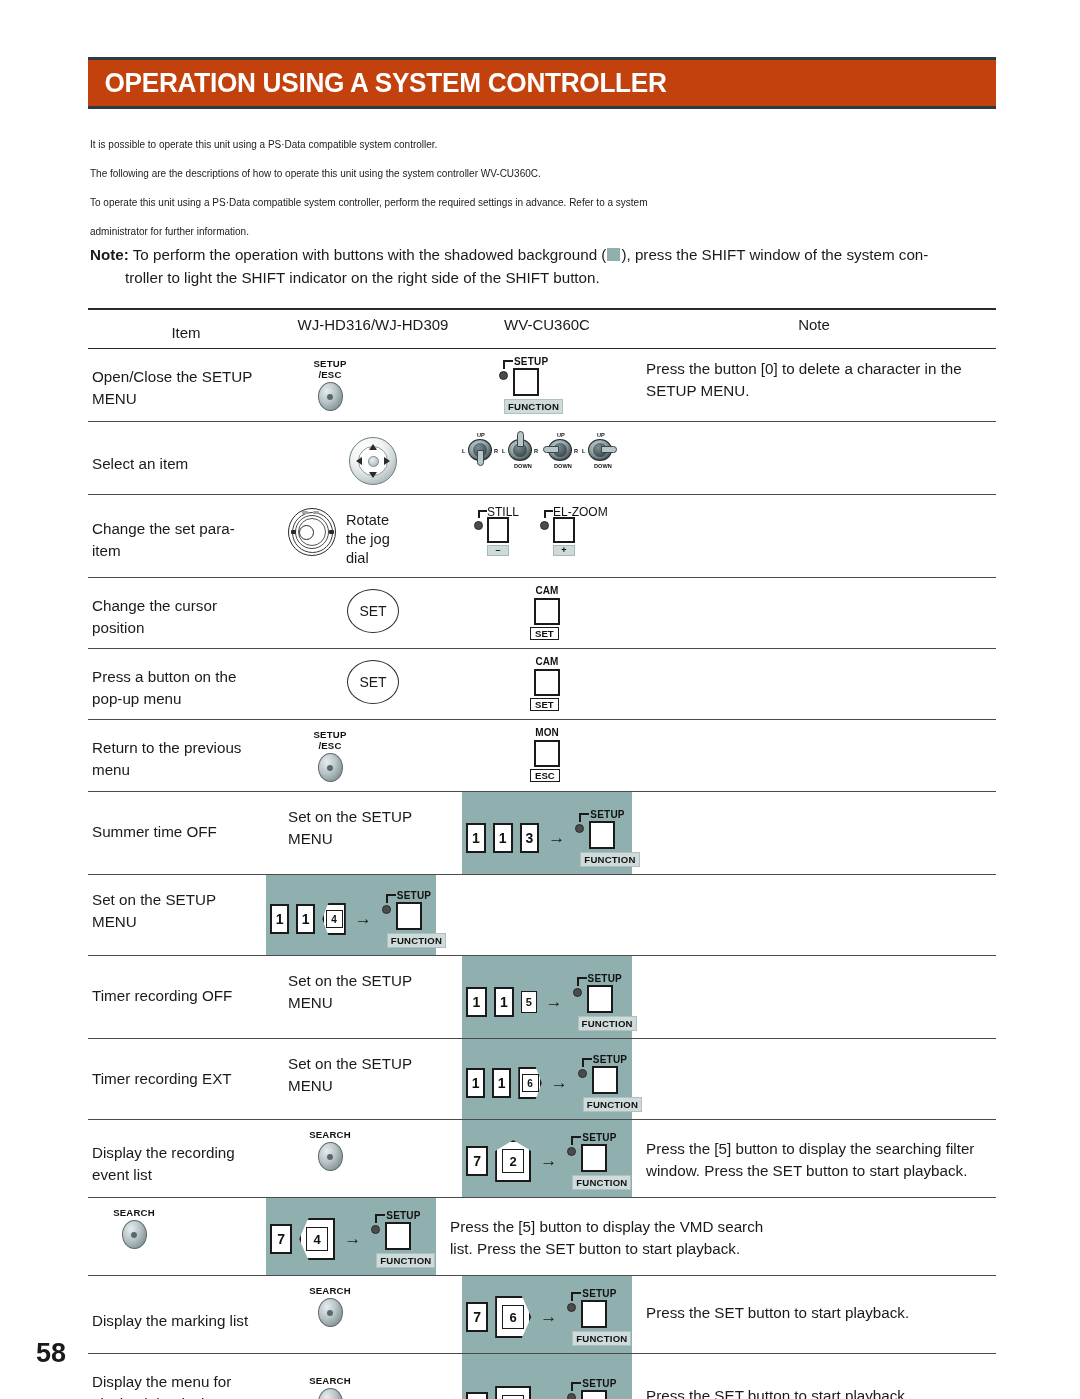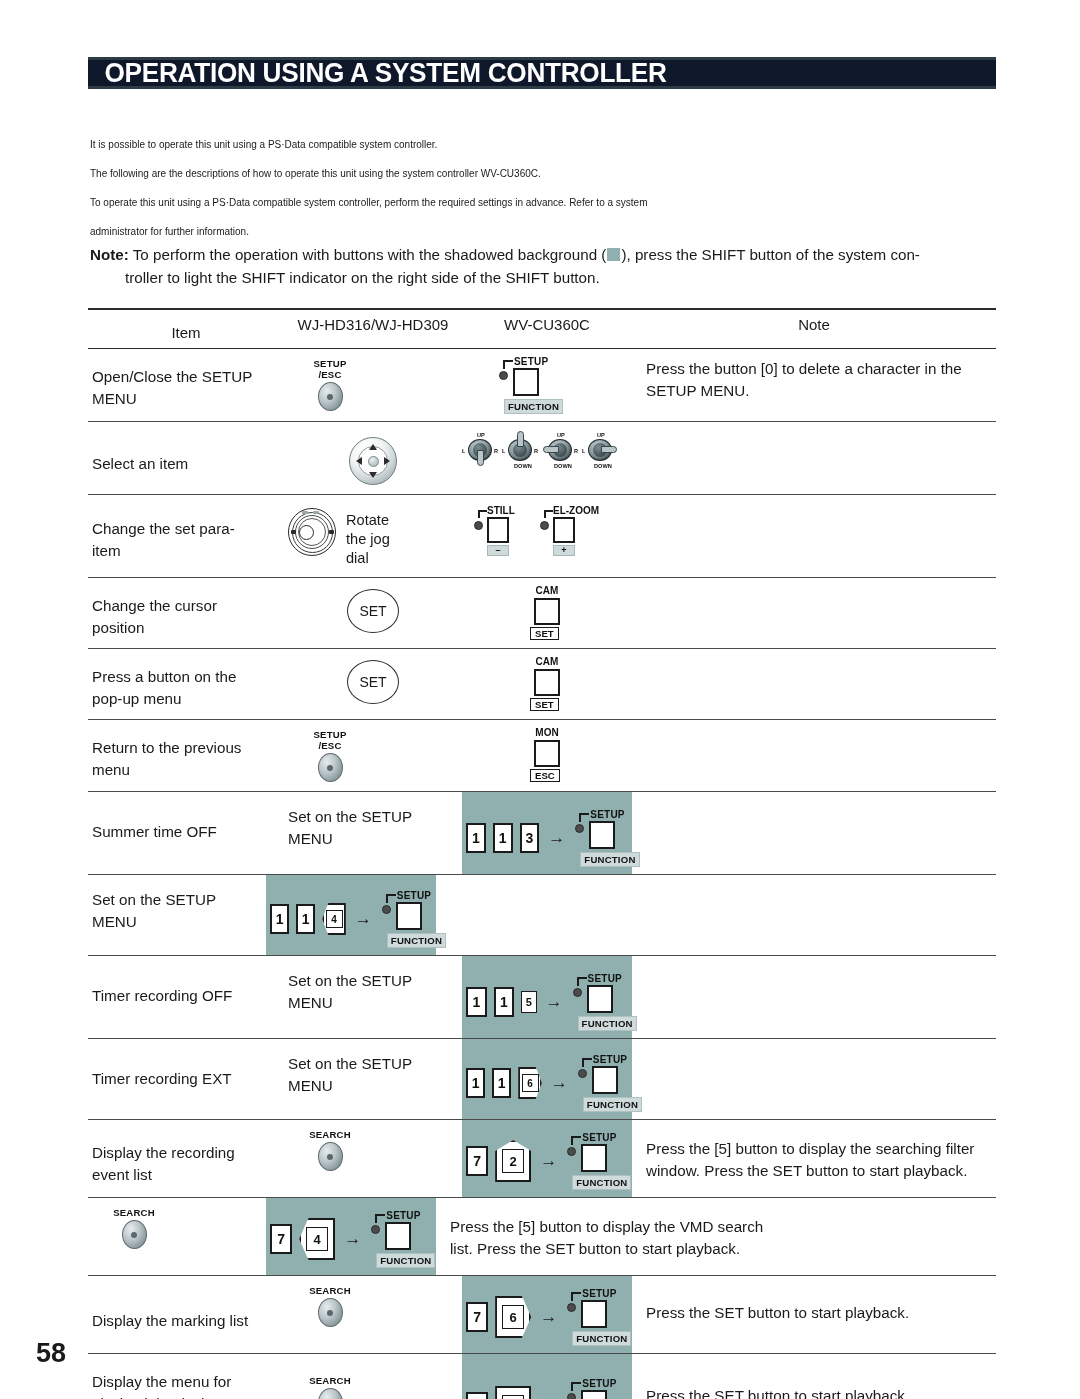"OPERATION USING A SYSTEM CONTROLLER" .page-header { background: #0f172a -> #c2410c; height: 32px -> 52px }
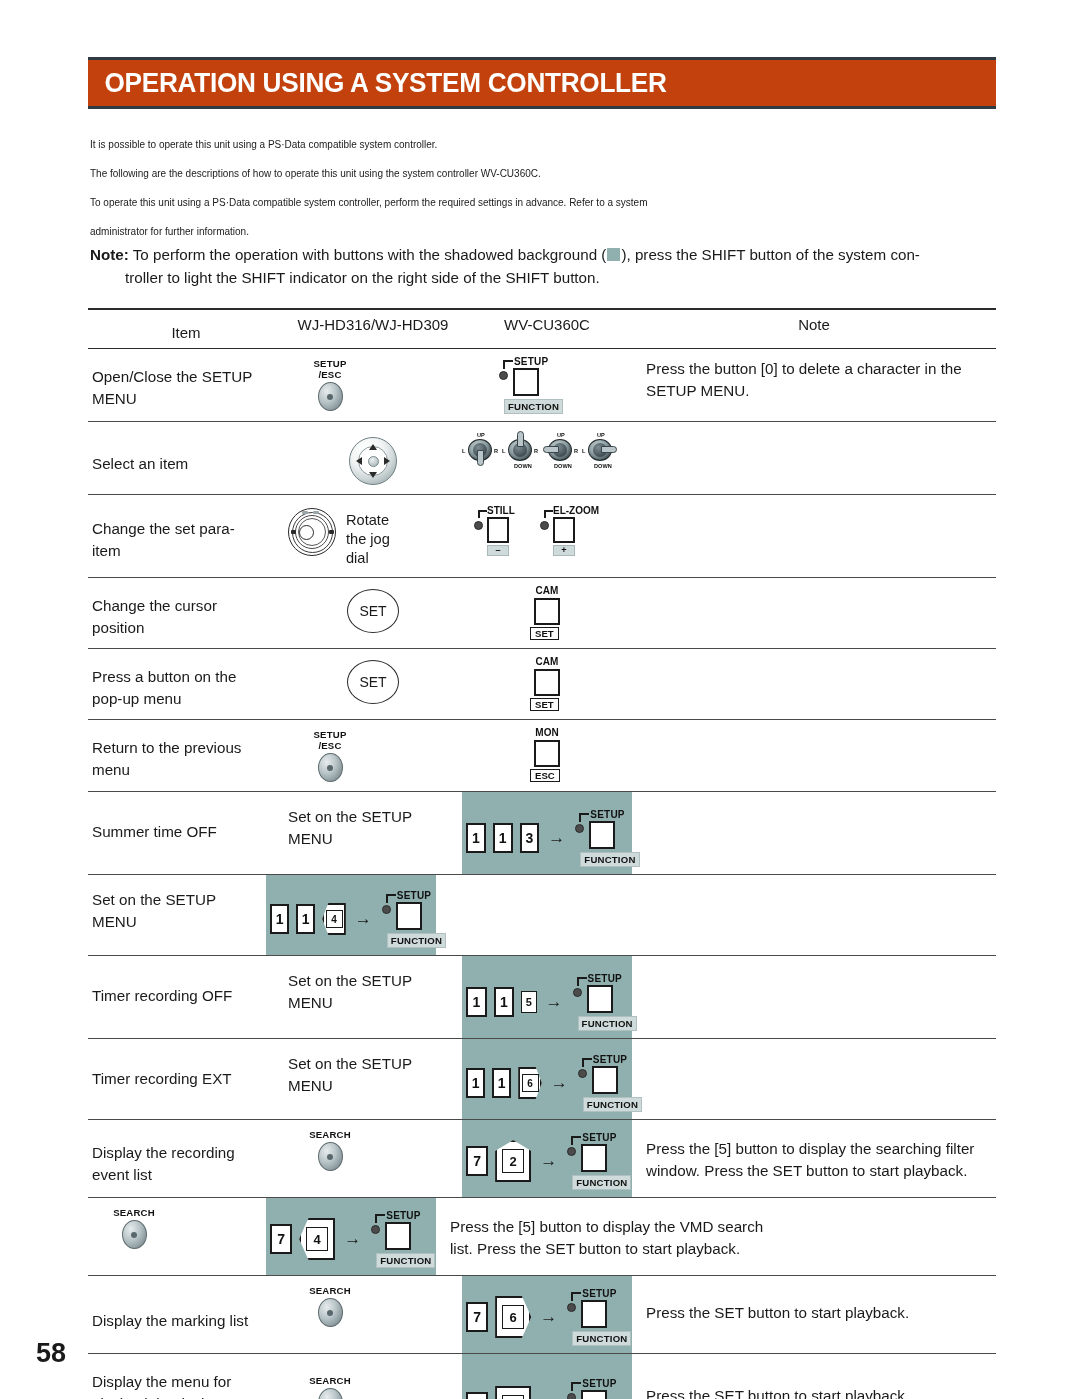"), press the SHIFT button" span { text: button -> window }
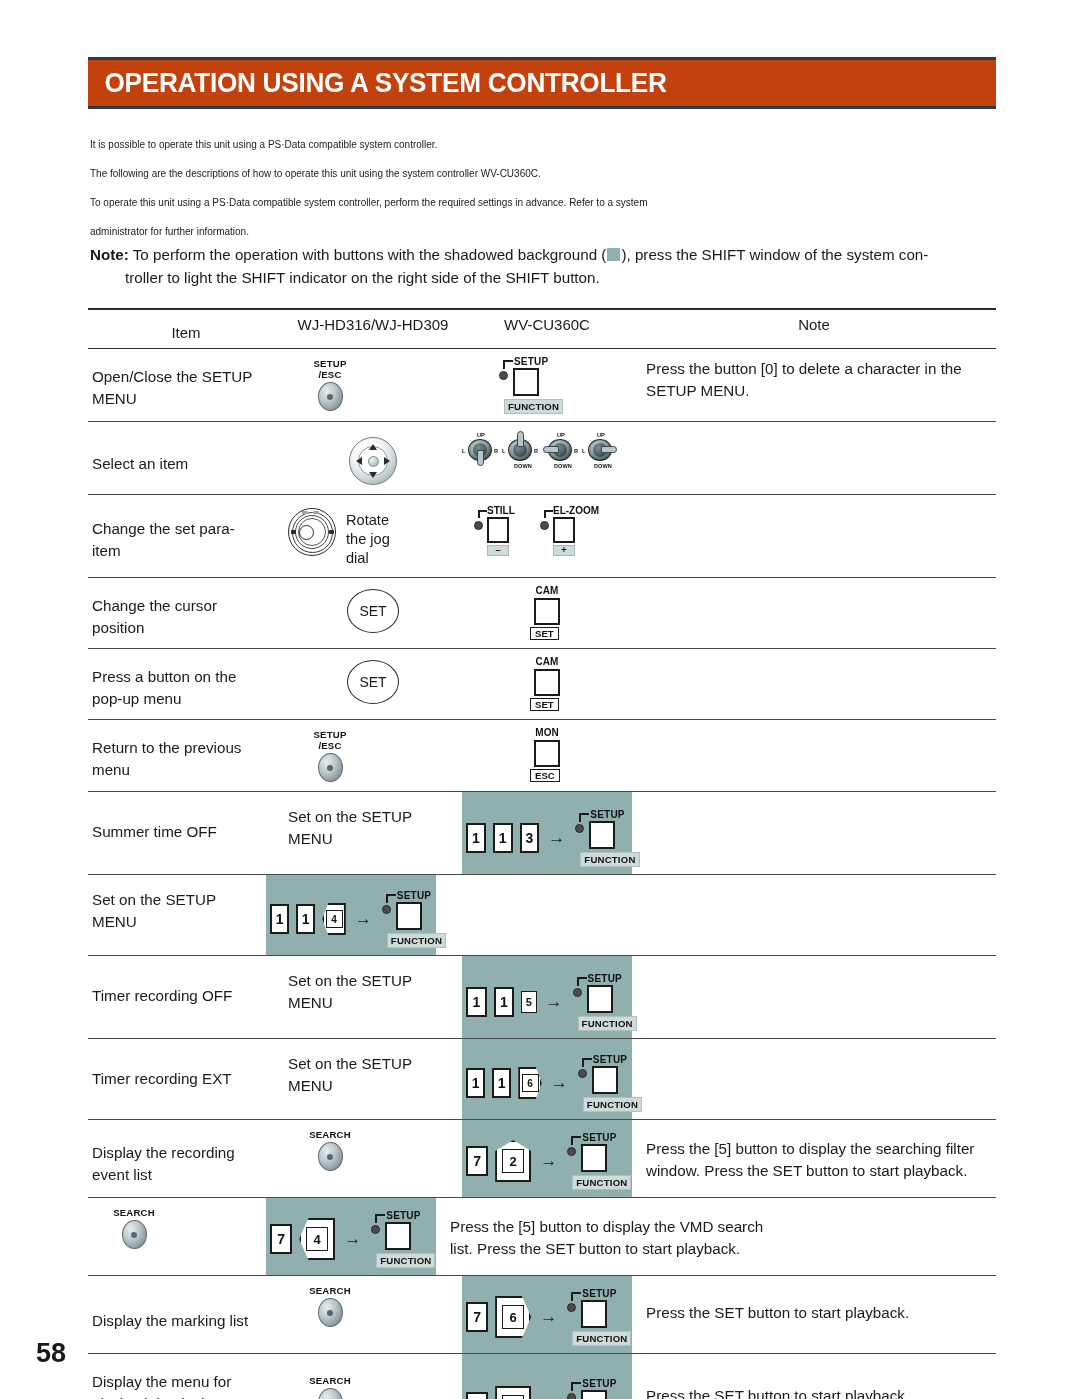"STILL" .pmbtn .lbl-top { font-size: 10px -> 12px; font-weight: bold -> normal }
